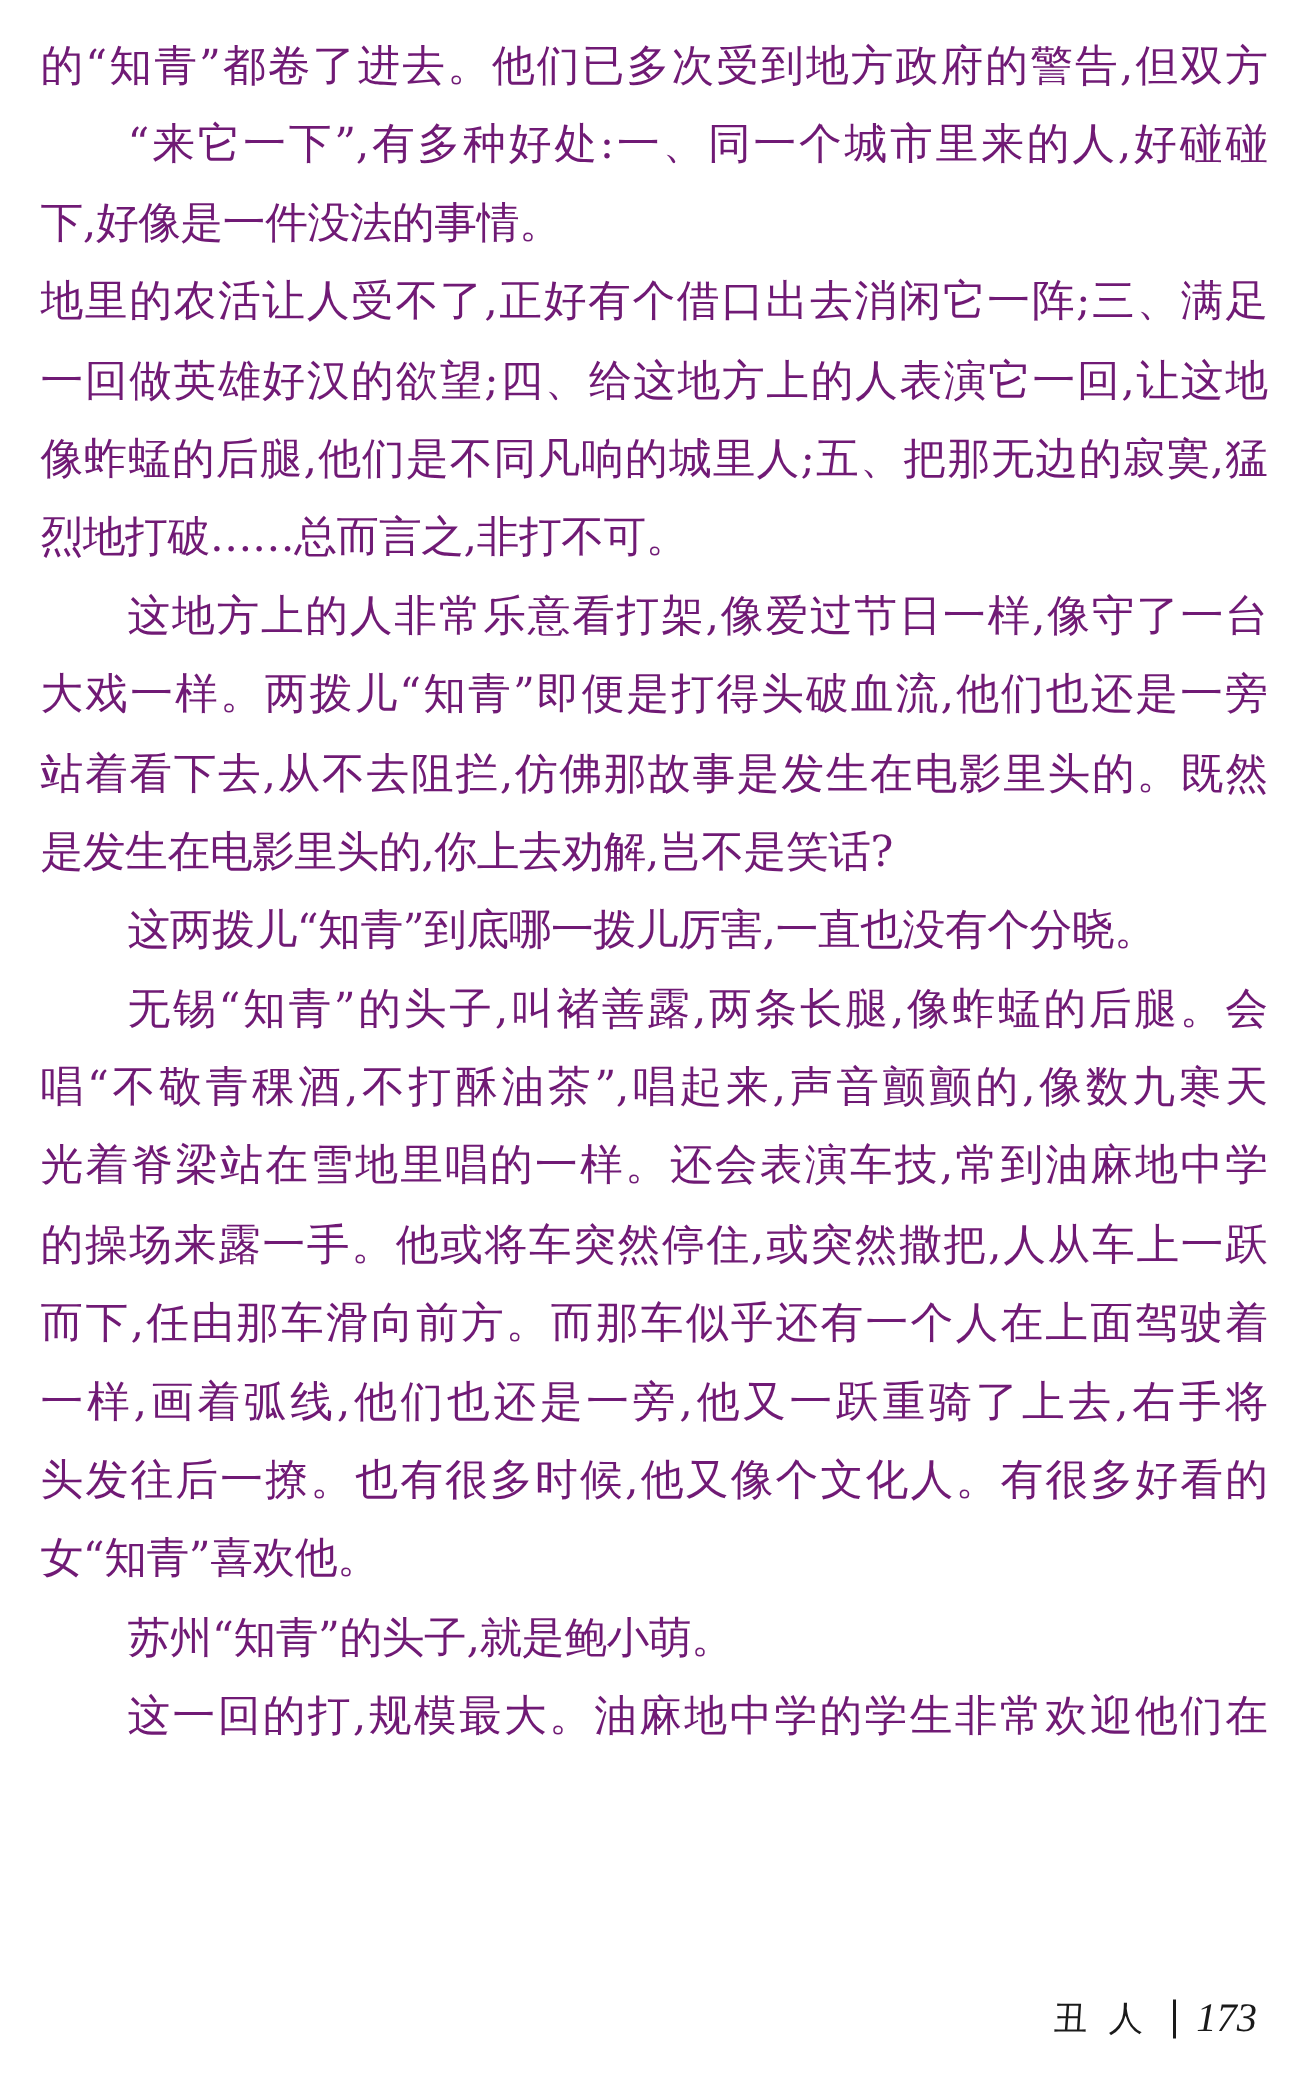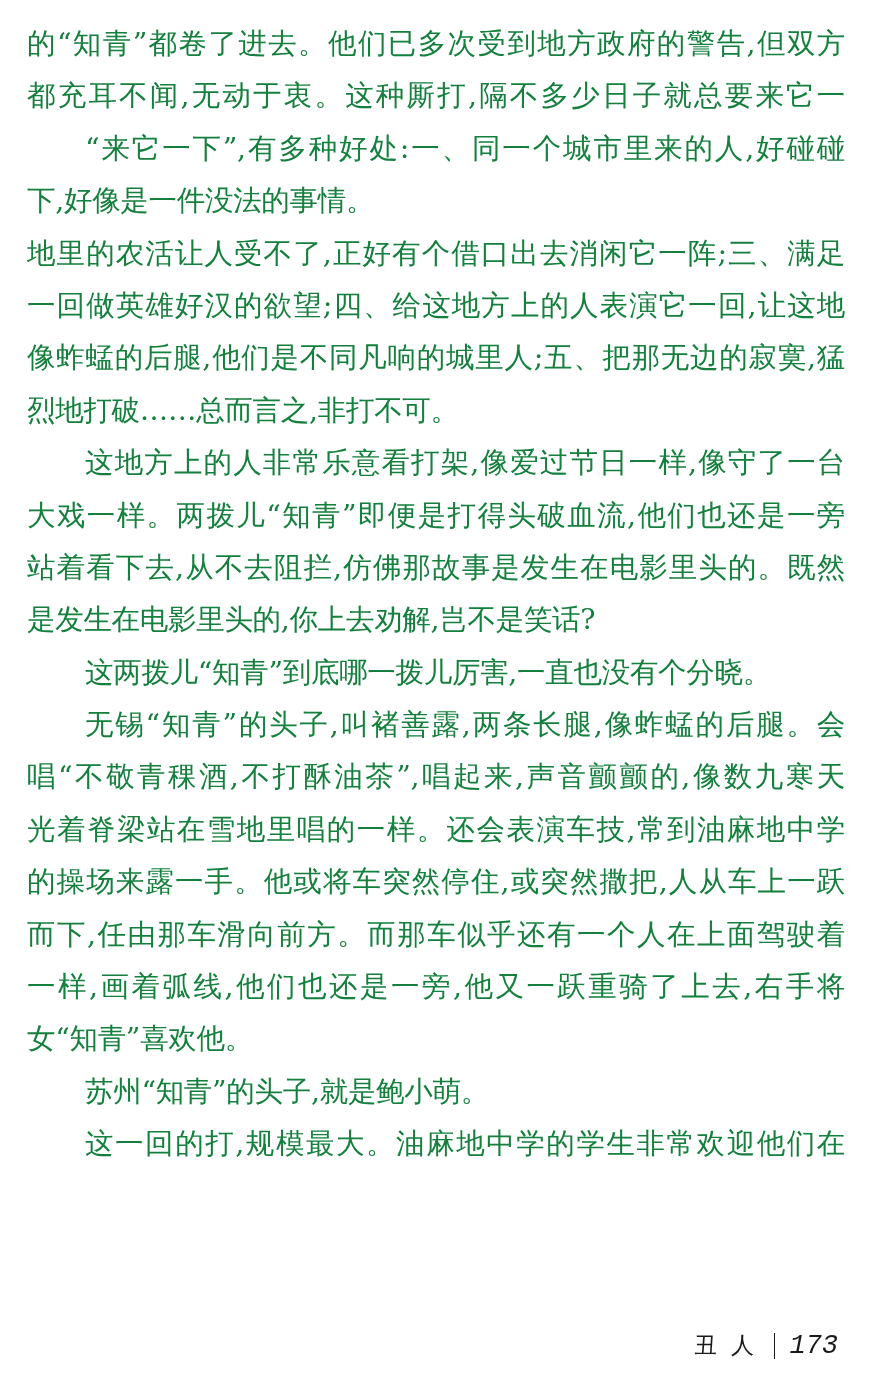"的“知青”都卷了进去。他们已多次受到地方政府的警告,但双方" .line { color: #15803d -> #701a75 }
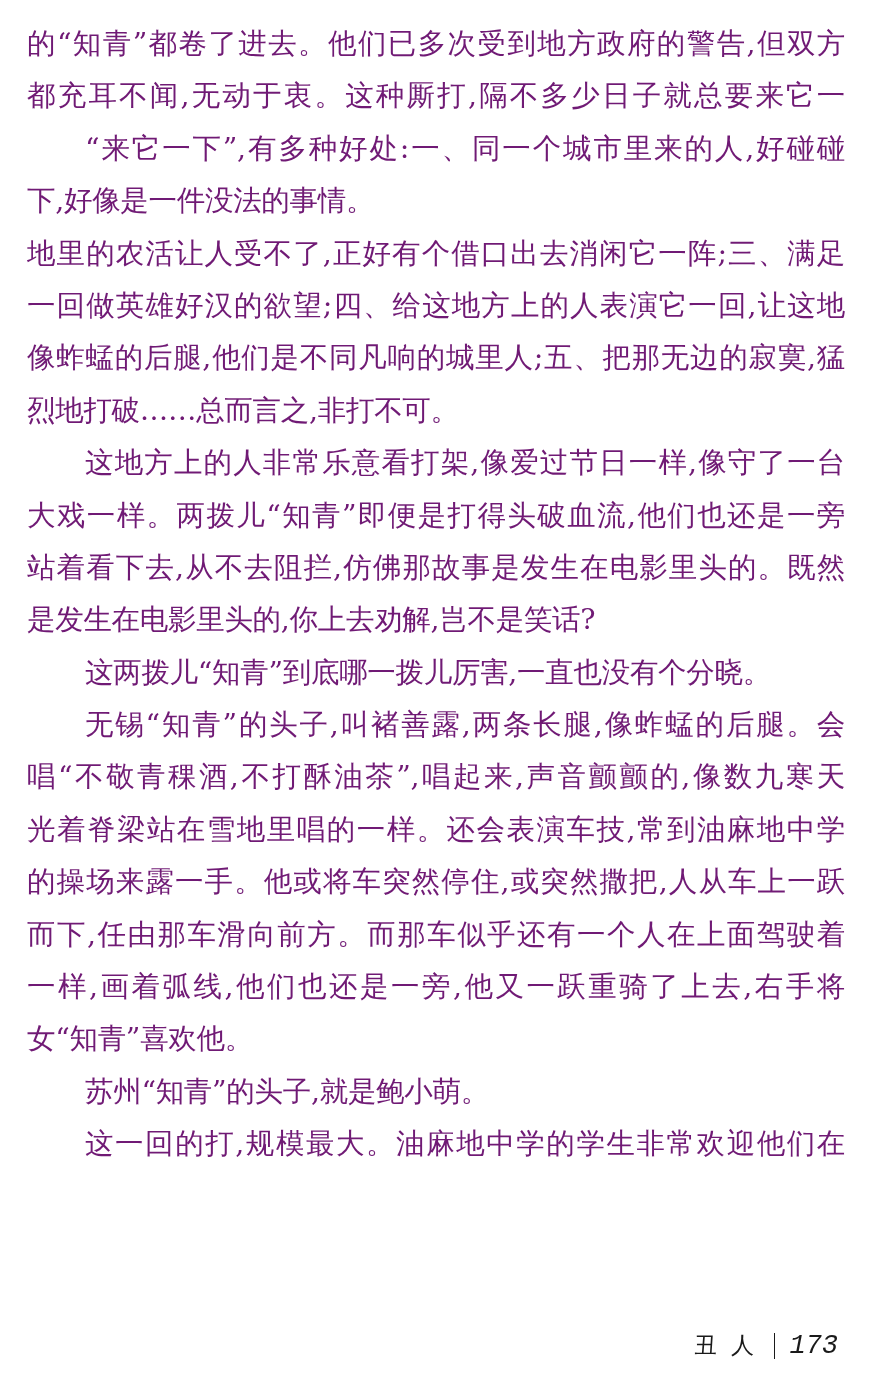"都充耳不闻,无动于衷。这种厮打,隔不多少日子就总要来它一" div.line { html: <div>都充耳不闻,无动于衷。这种厮打,隔不多少日子就总要来它一</div> -> none }
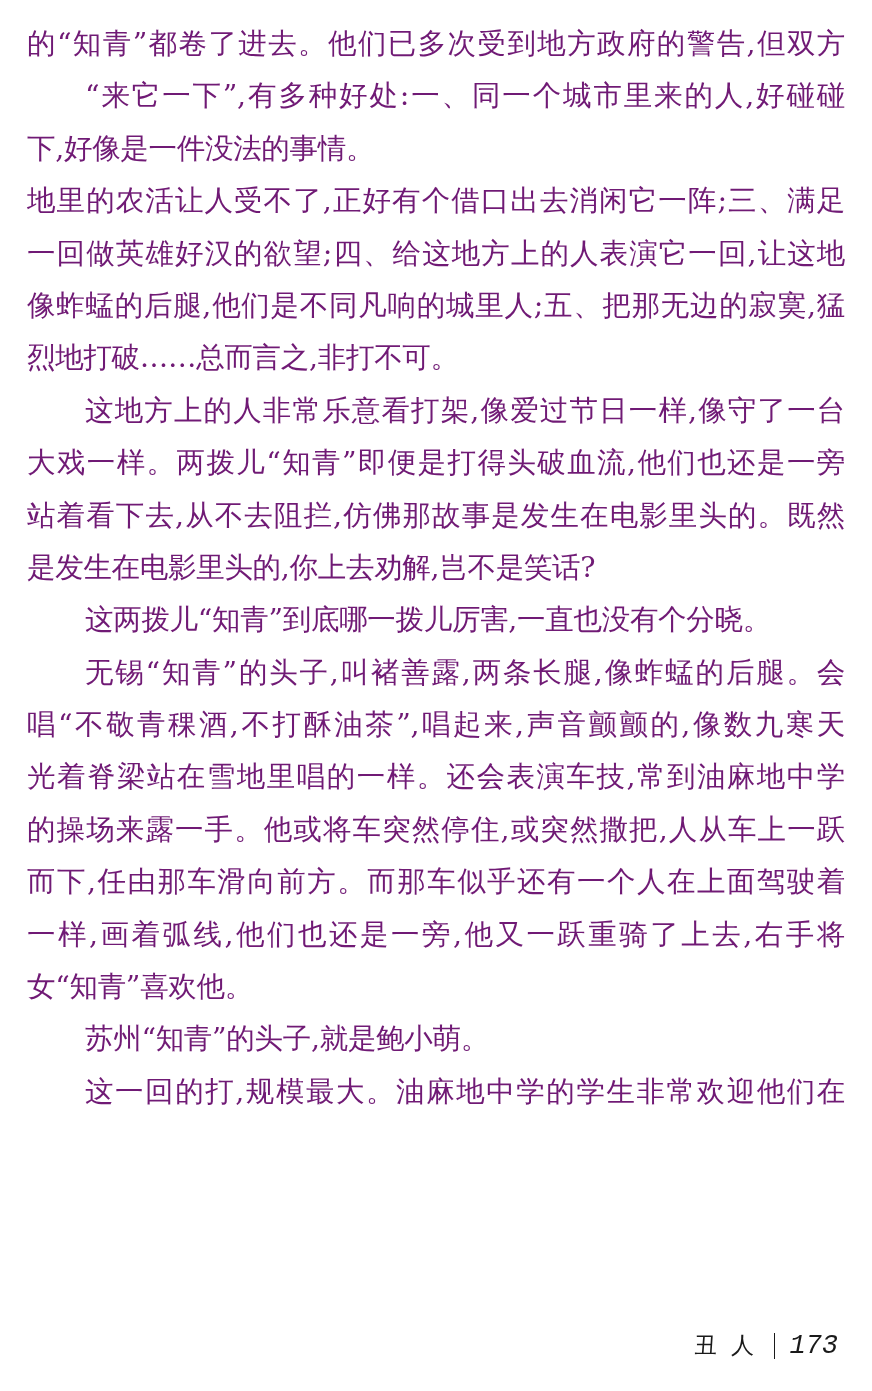"头发往后一撩。也有很多时候,他又像个文化人。有很多好看的" div.line { html: none -> <div>头发往后一撩。也有很多时候,他又像个文化人。有很多好看的</div> }
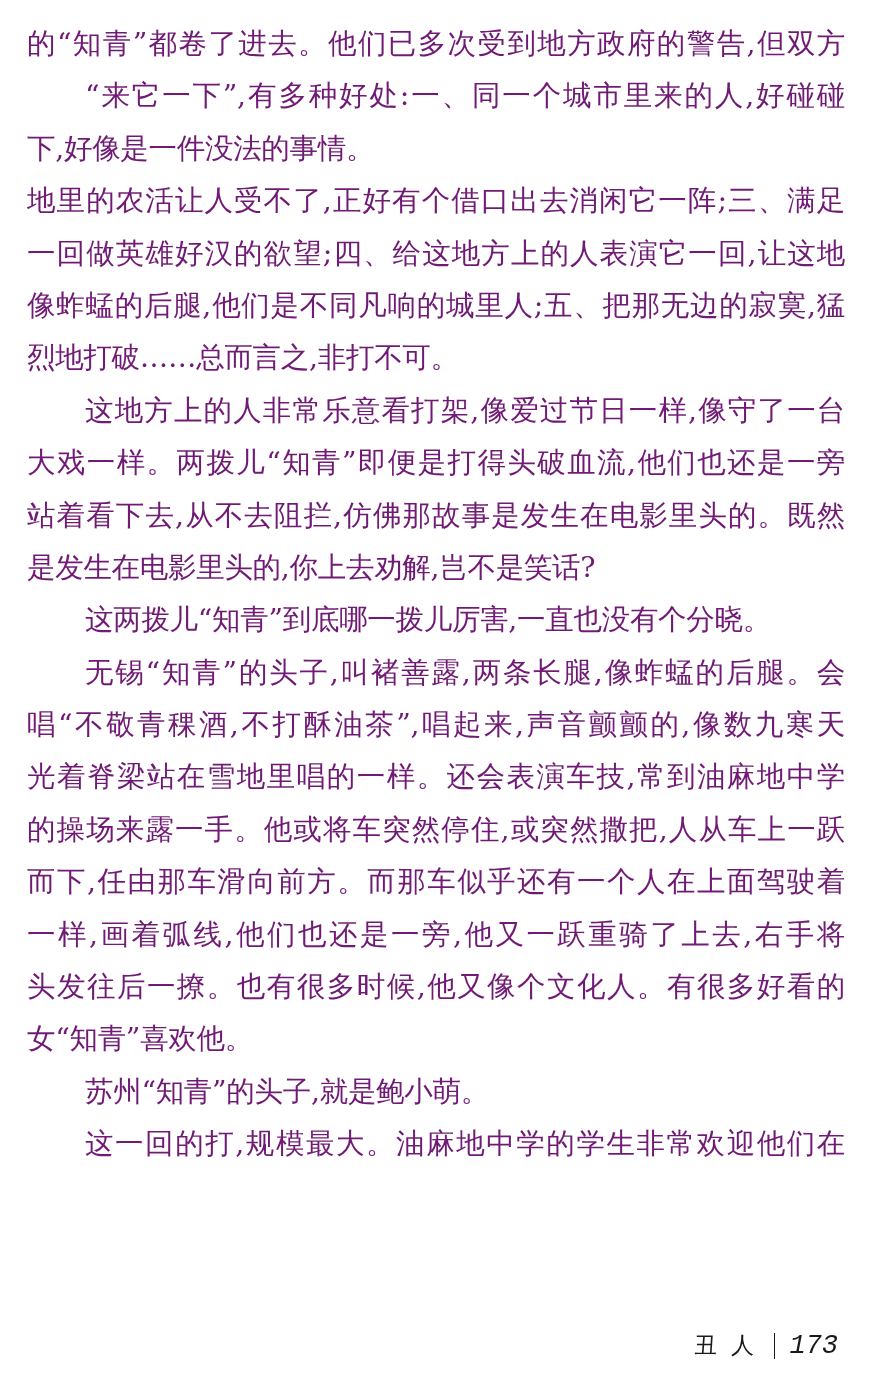"173" .footer .num { font-family: Liberation Mono, monospace -> Liberation Serif, serif }
